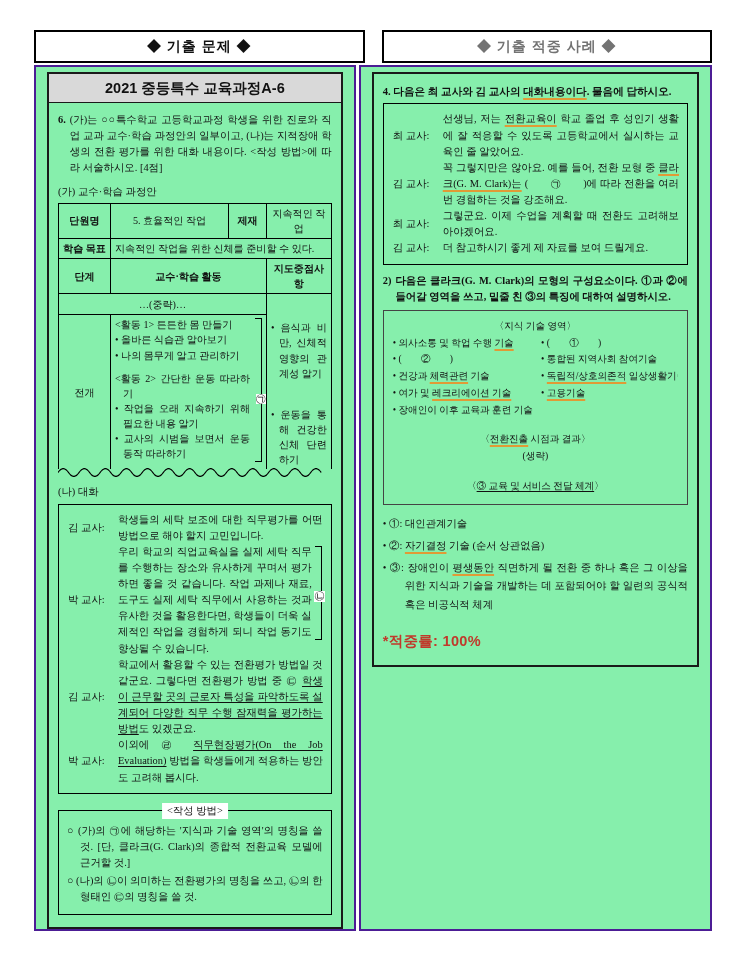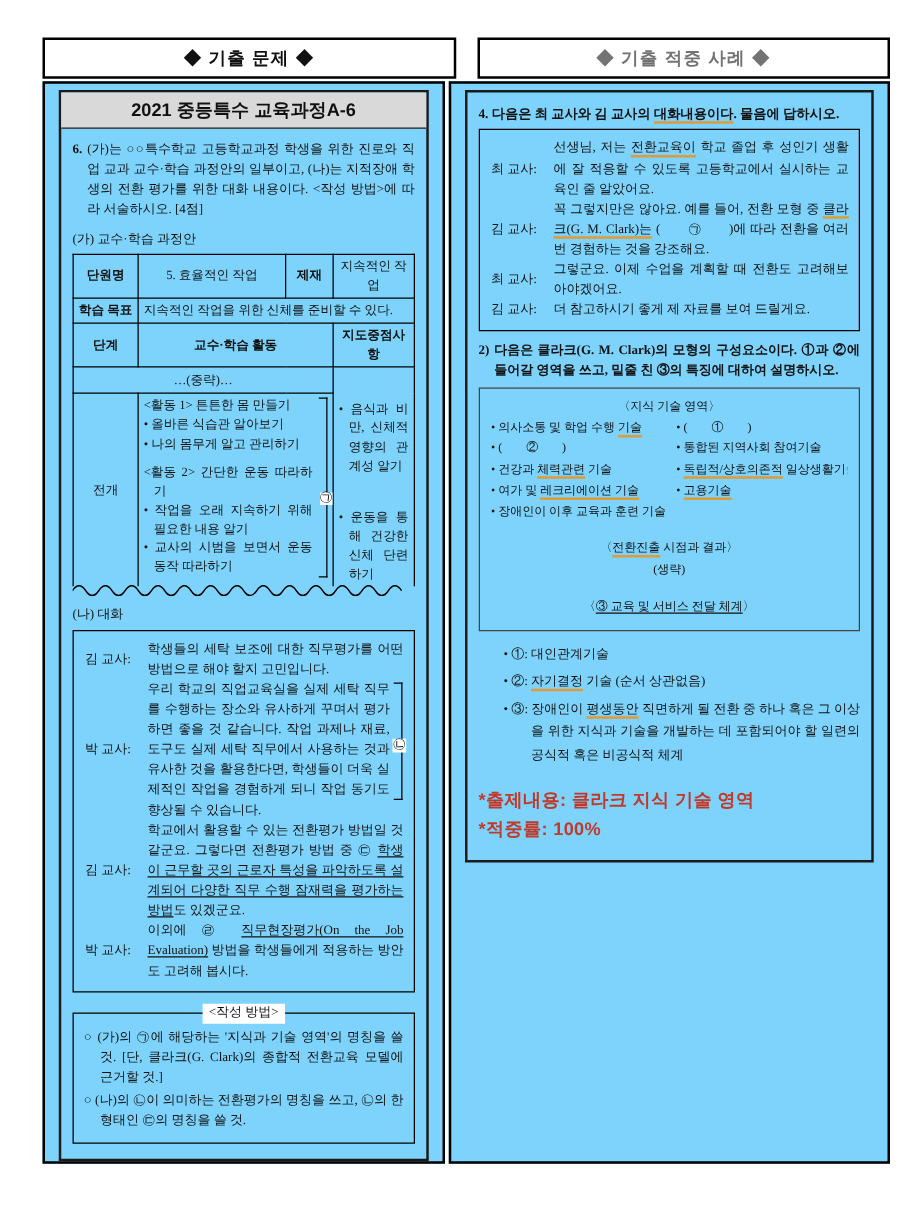"2021 중등특수 교육과정A-6" .body-cell { background: #7dd3fc -> #86efac; border: 2px solid #000000 -> 2px solid #4c1d95 }
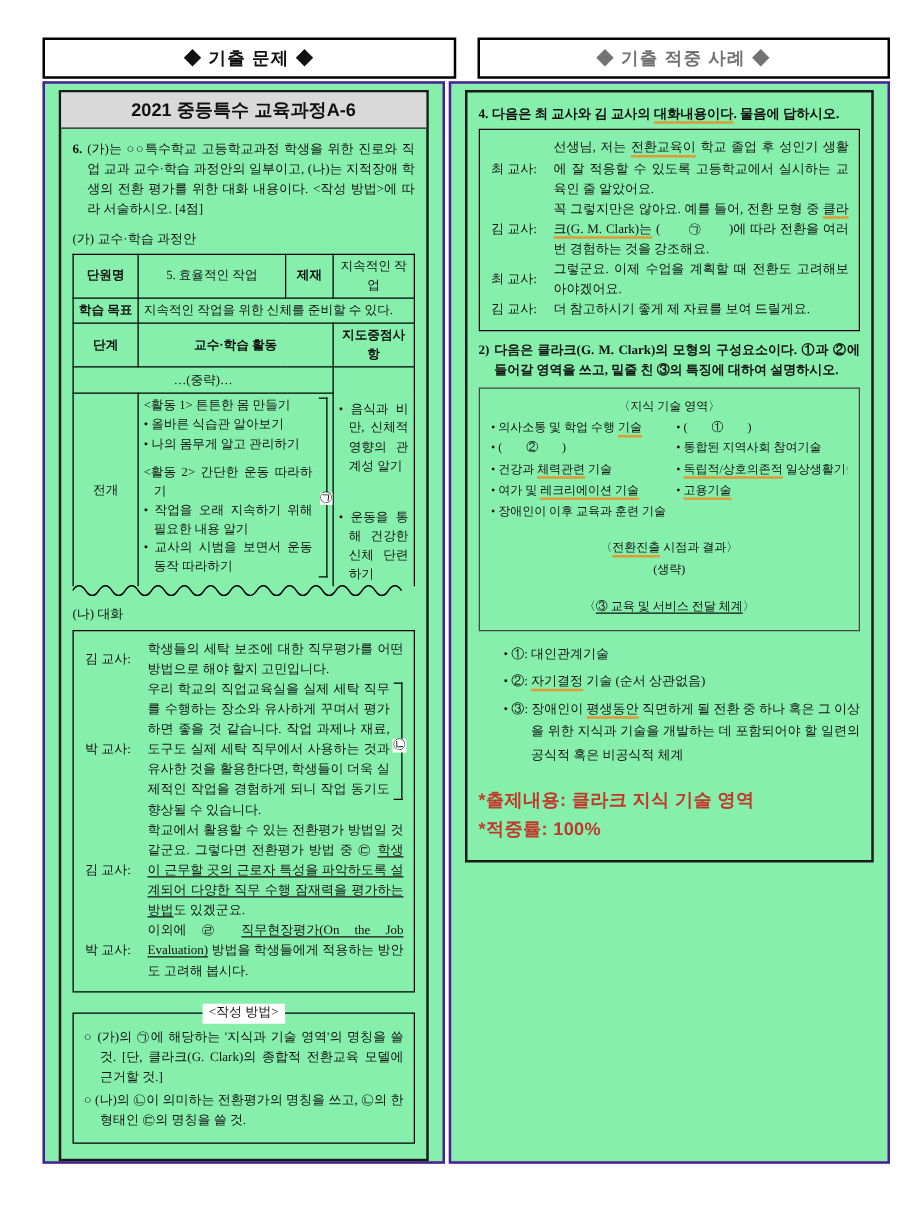"• ①: 대인관계기술" .ans { margin-left: 20px -> none }
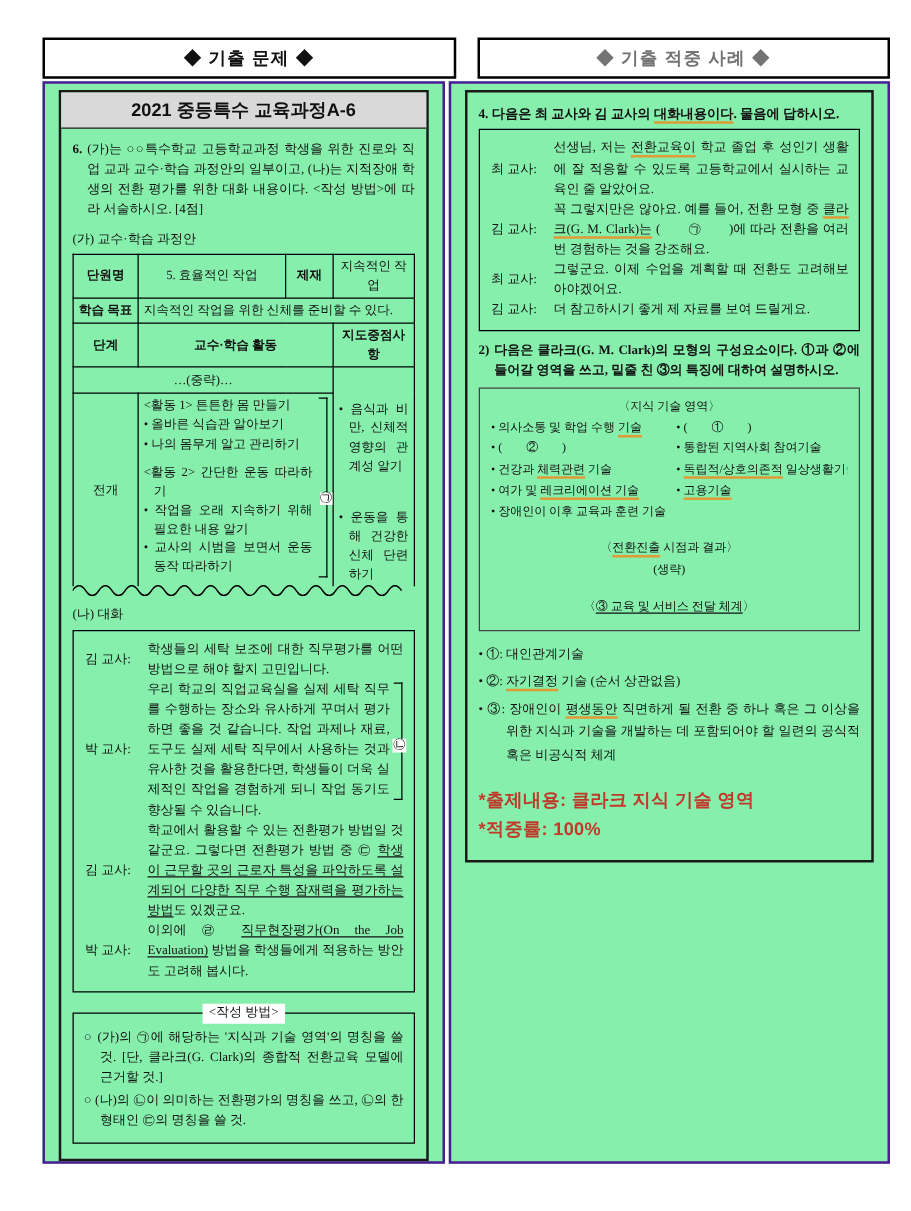"*출제내용: 클라크 지식 기술 영역" div { html: <div>*출제내용: 클라크 지식 기술 영역</div> -> none }
